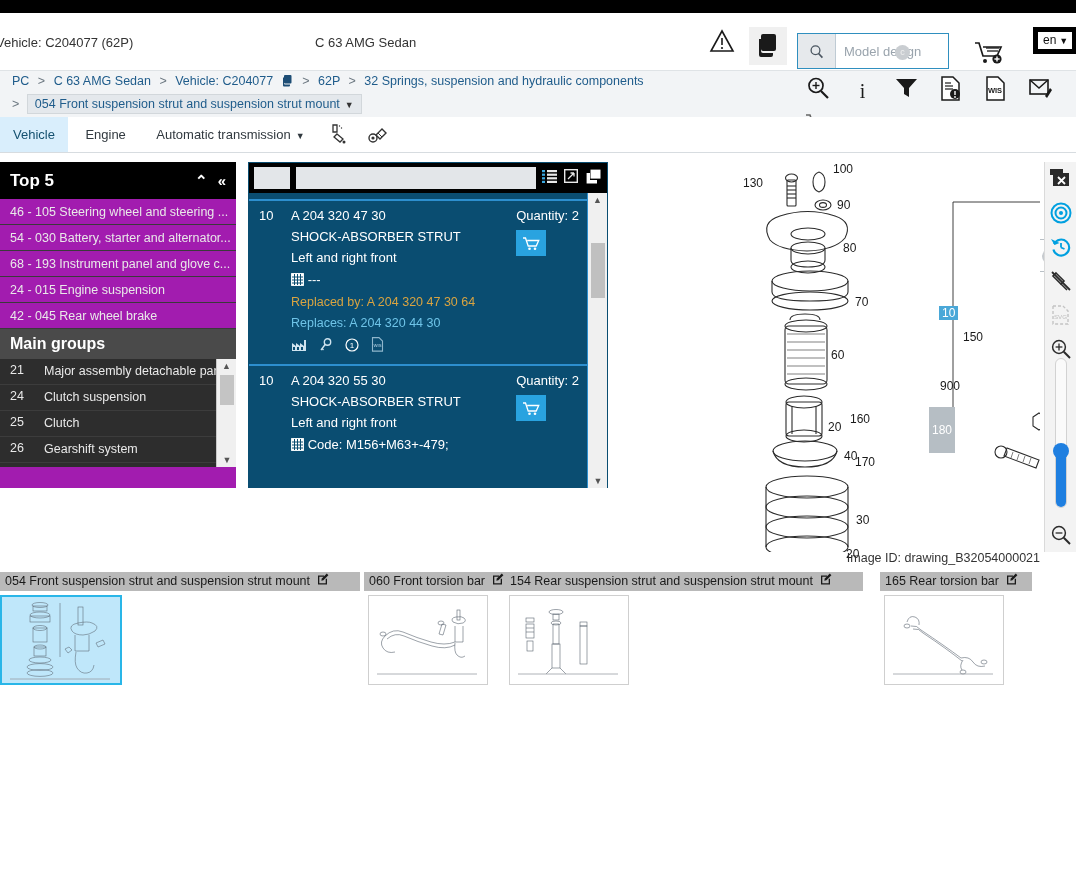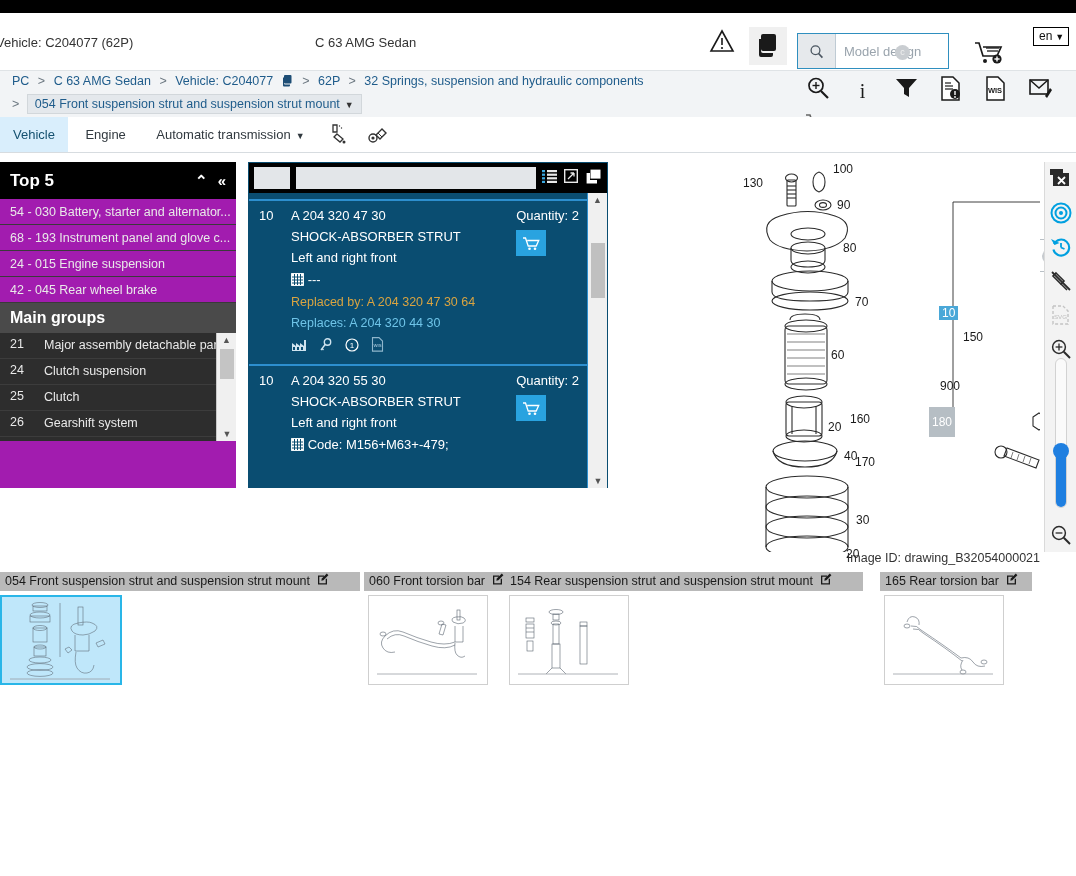"en ▼" .lang-sel { border: 1px solid #000000 -> 5px solid #000000 }
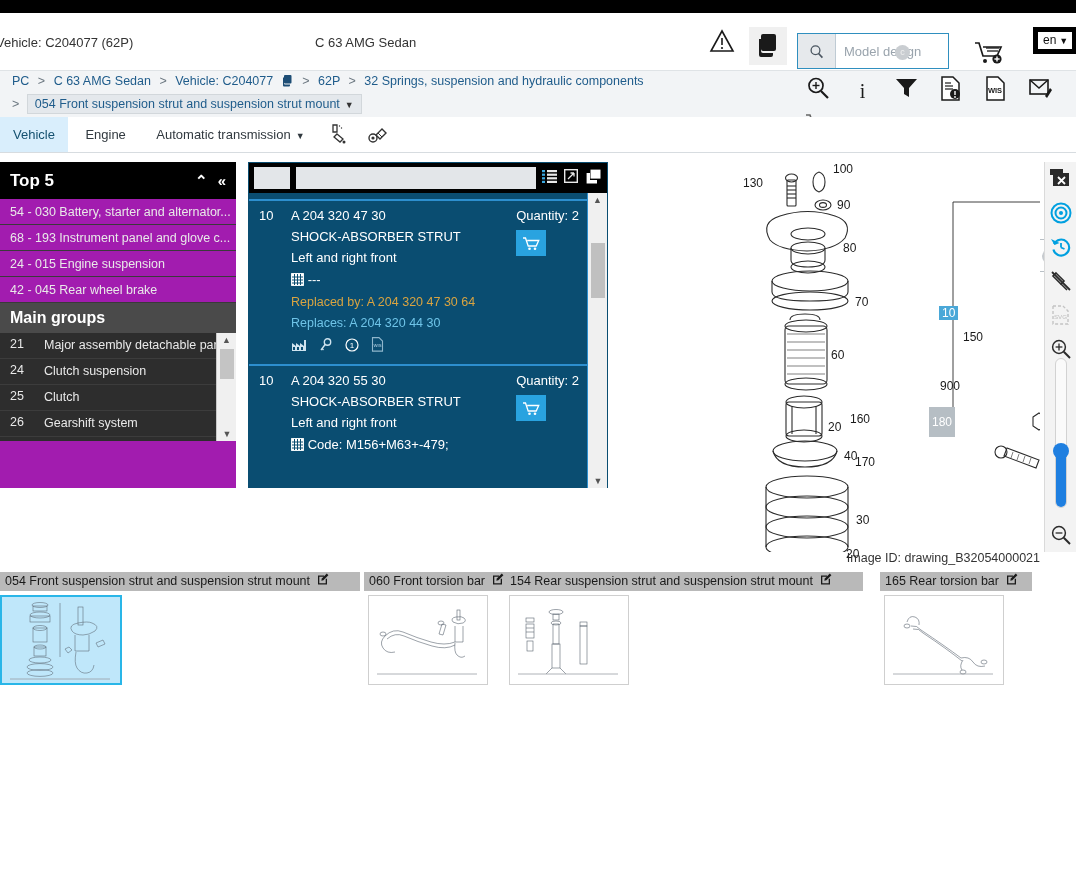"46 - 105 Steering wheel" div.sb-item { html: none -> <div>46 - 105 Steering wheel and steering ...</div> }
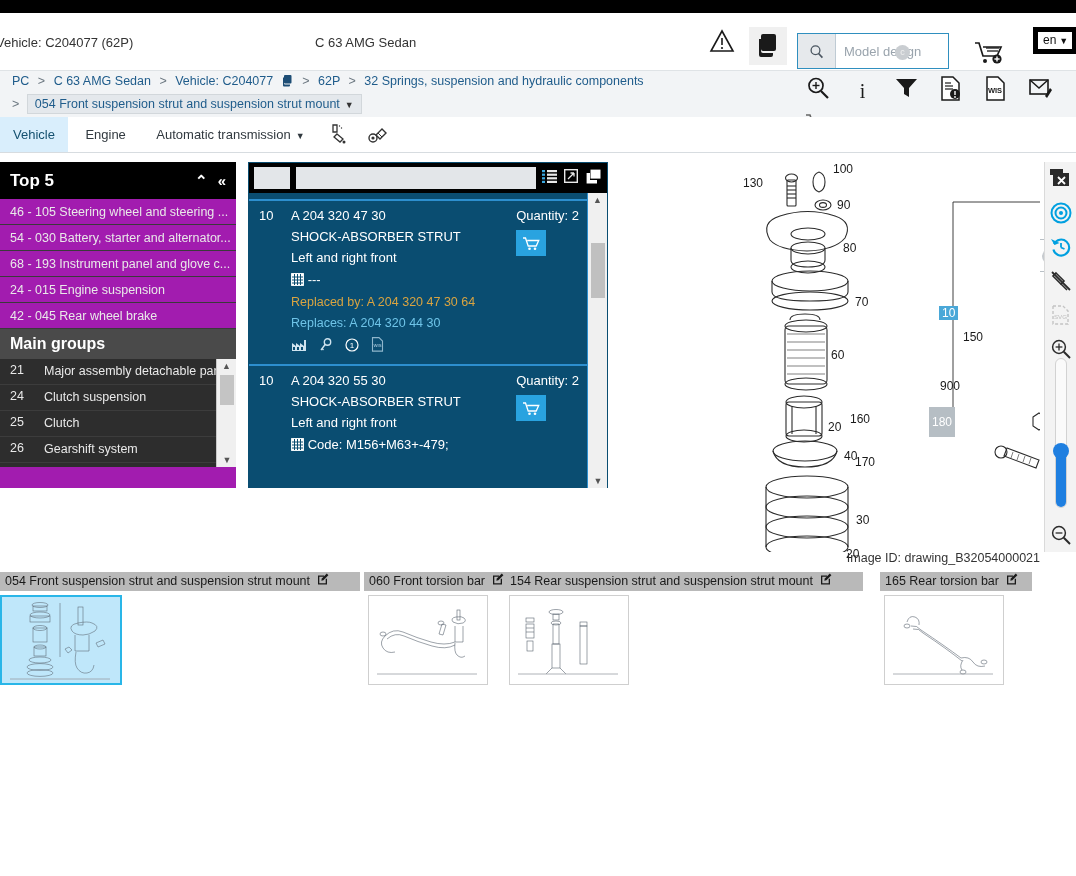"180" .callout.hl-grey { padding: 8px 3px -> 16px 3px }
